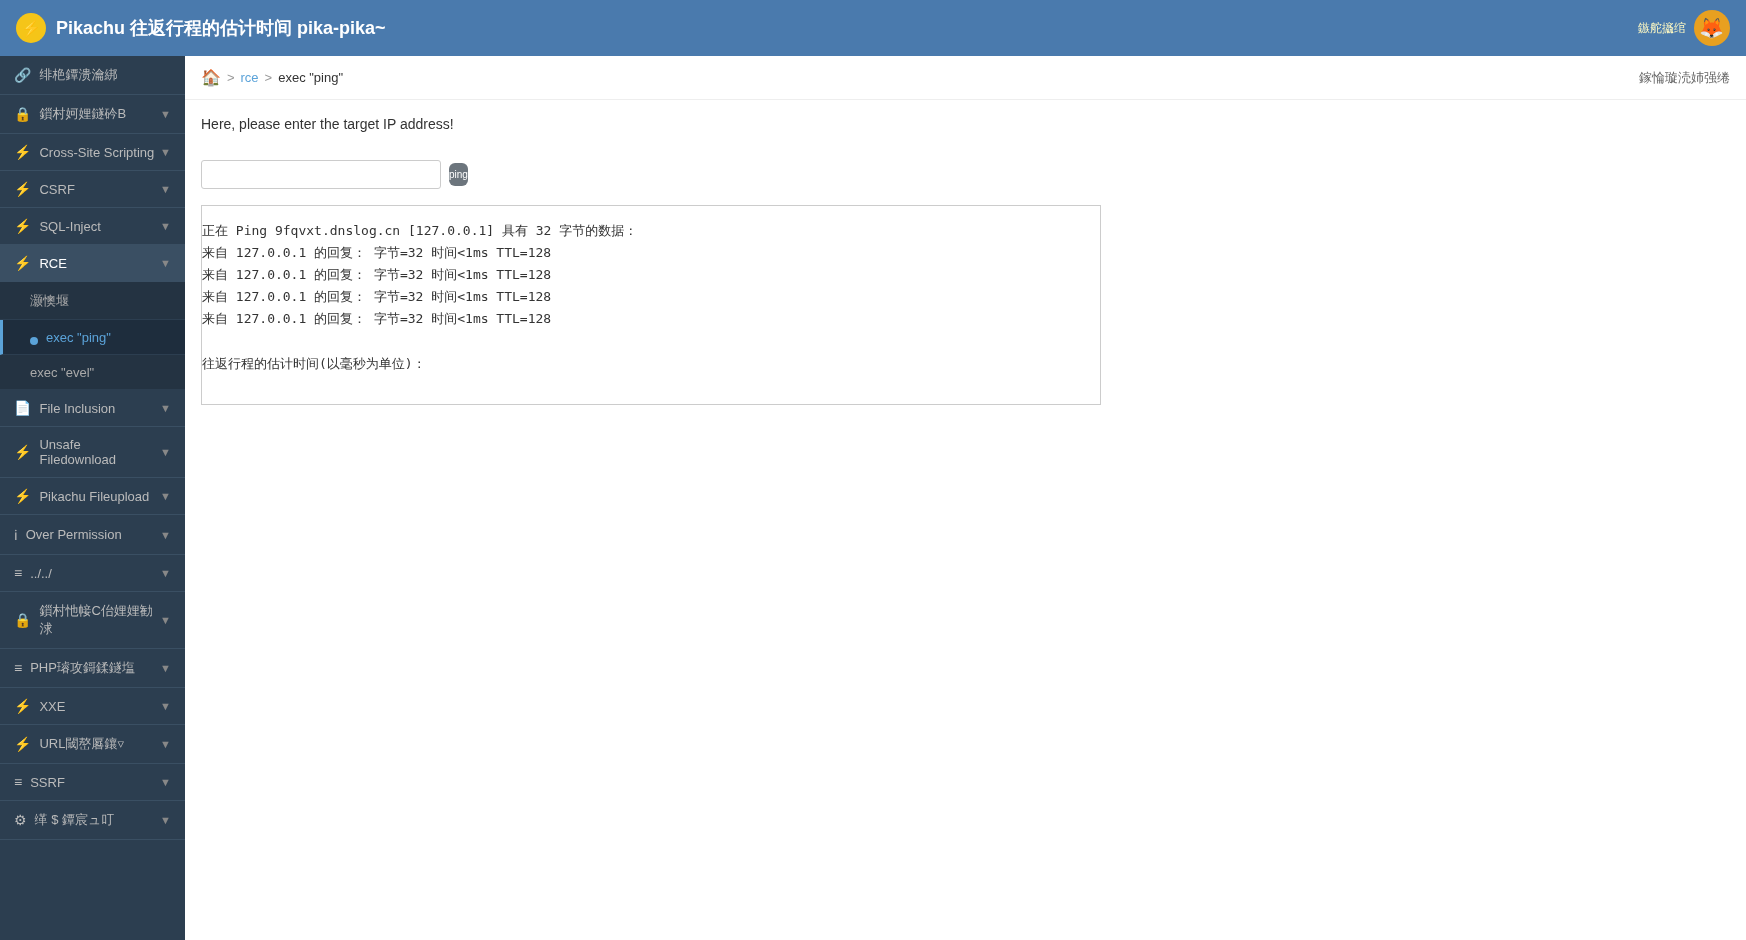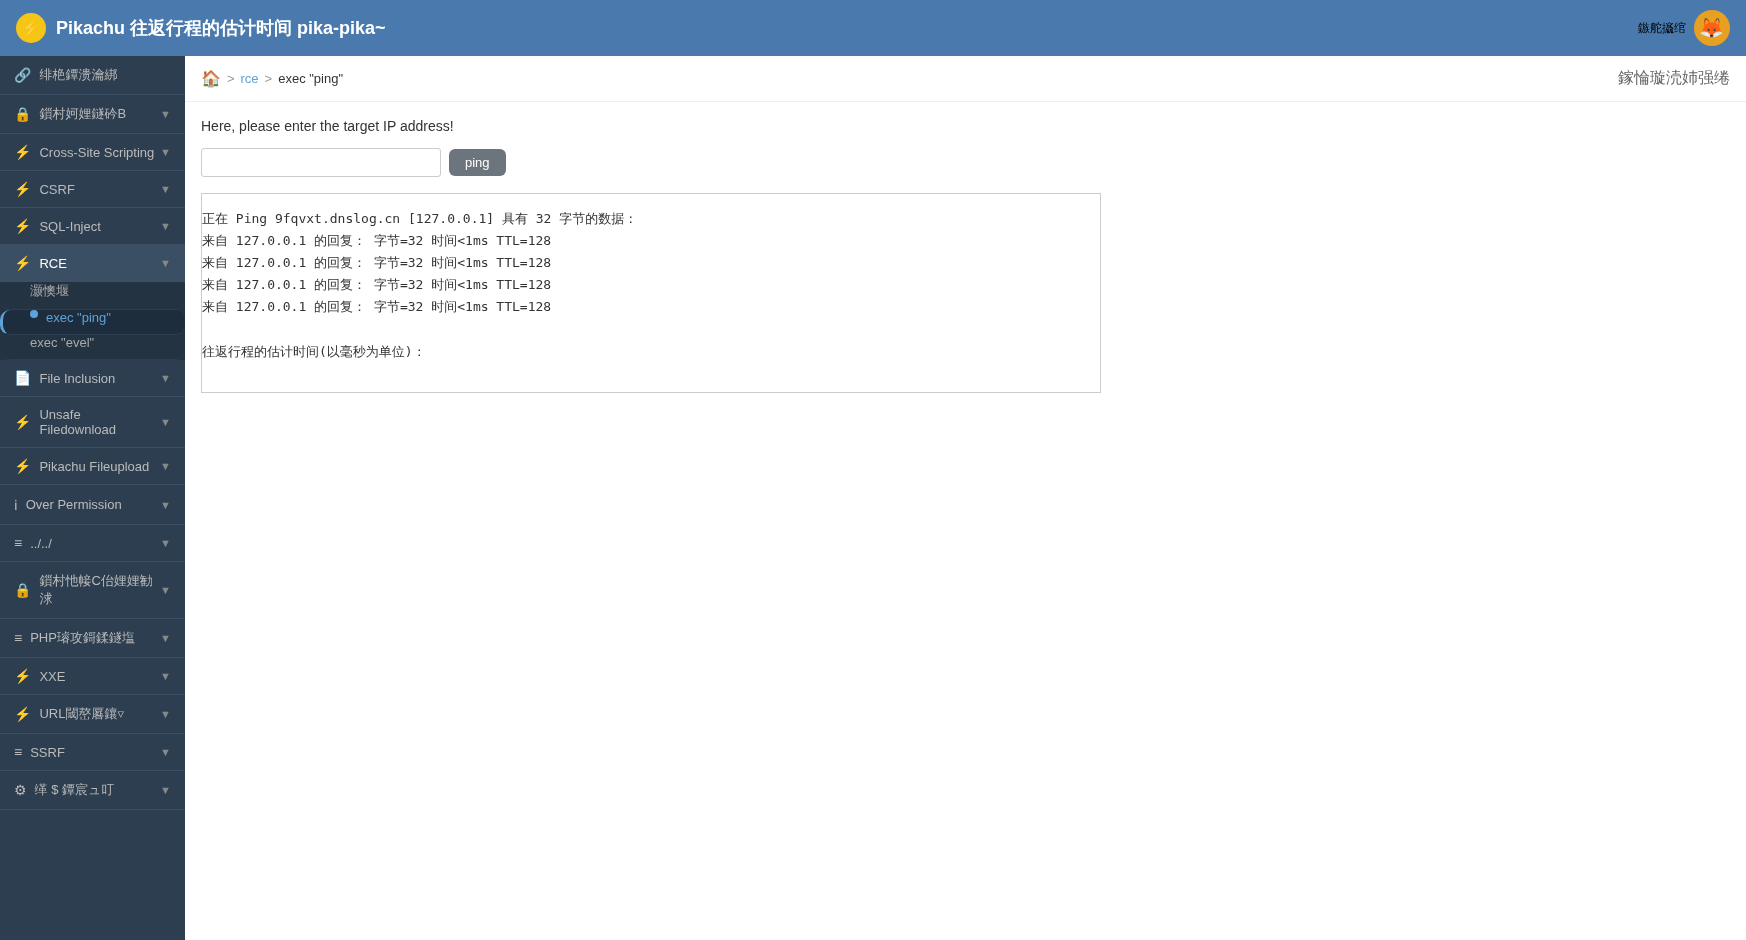"鏃舵攨绾" span { color: #000000 -> #fef9c3 }
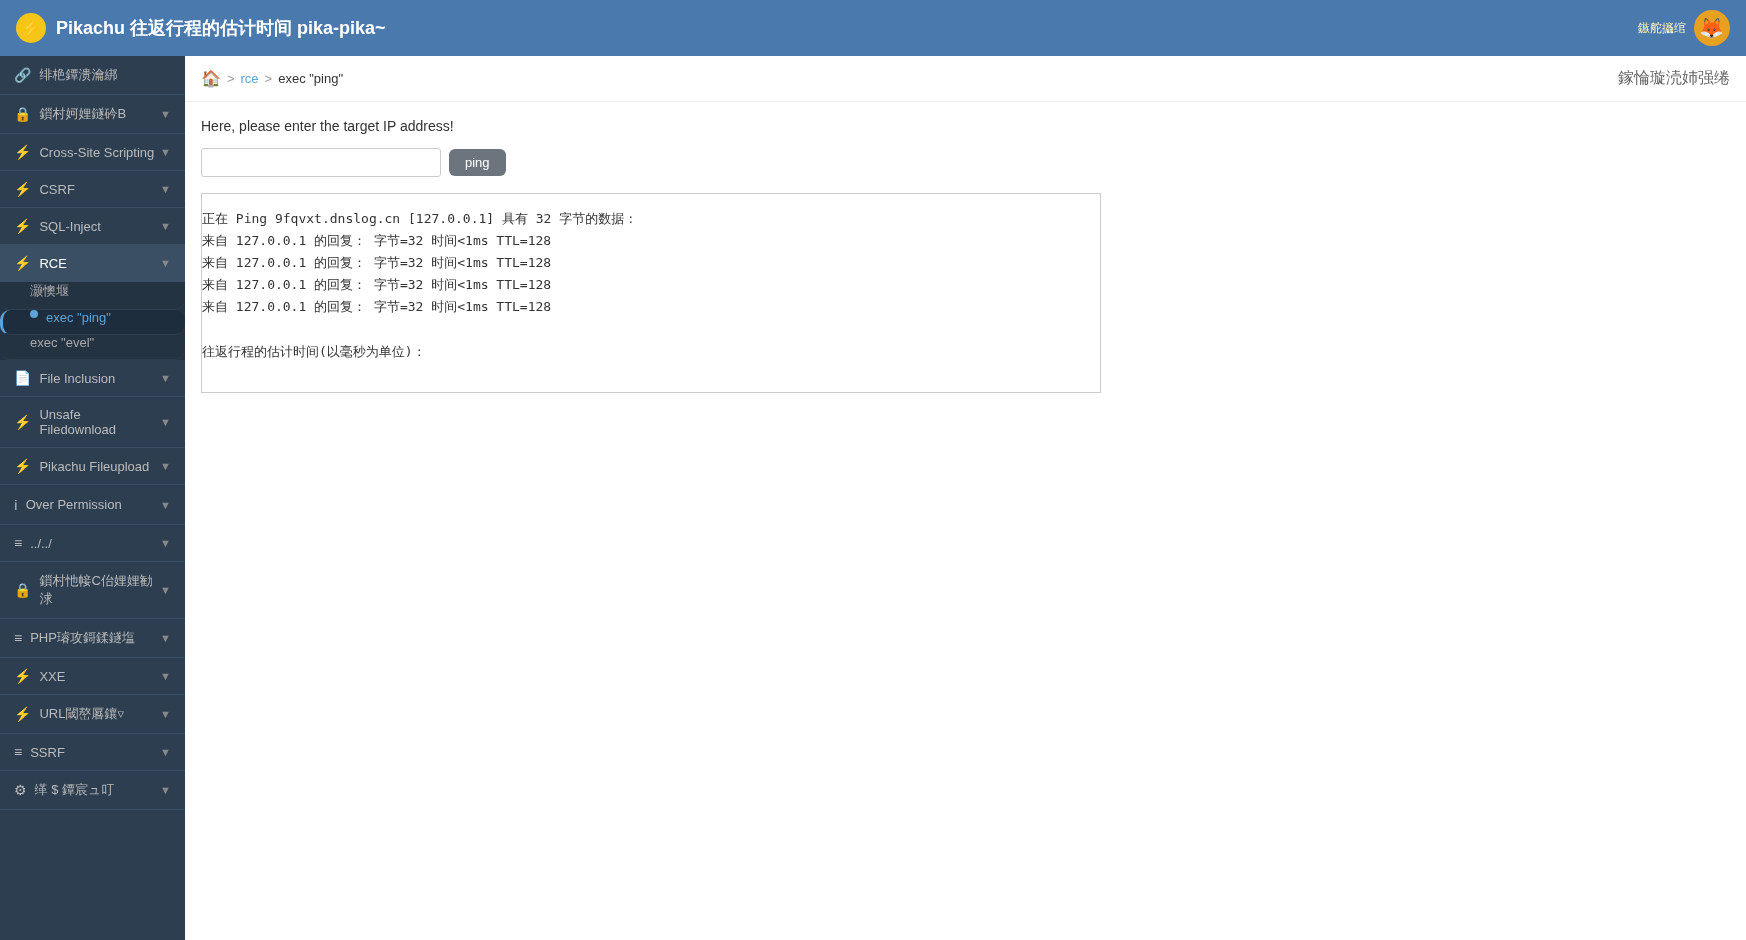"鎵惀璇涜姉强绻" .breadcrumb-right { font-size: 16px -> 13px }
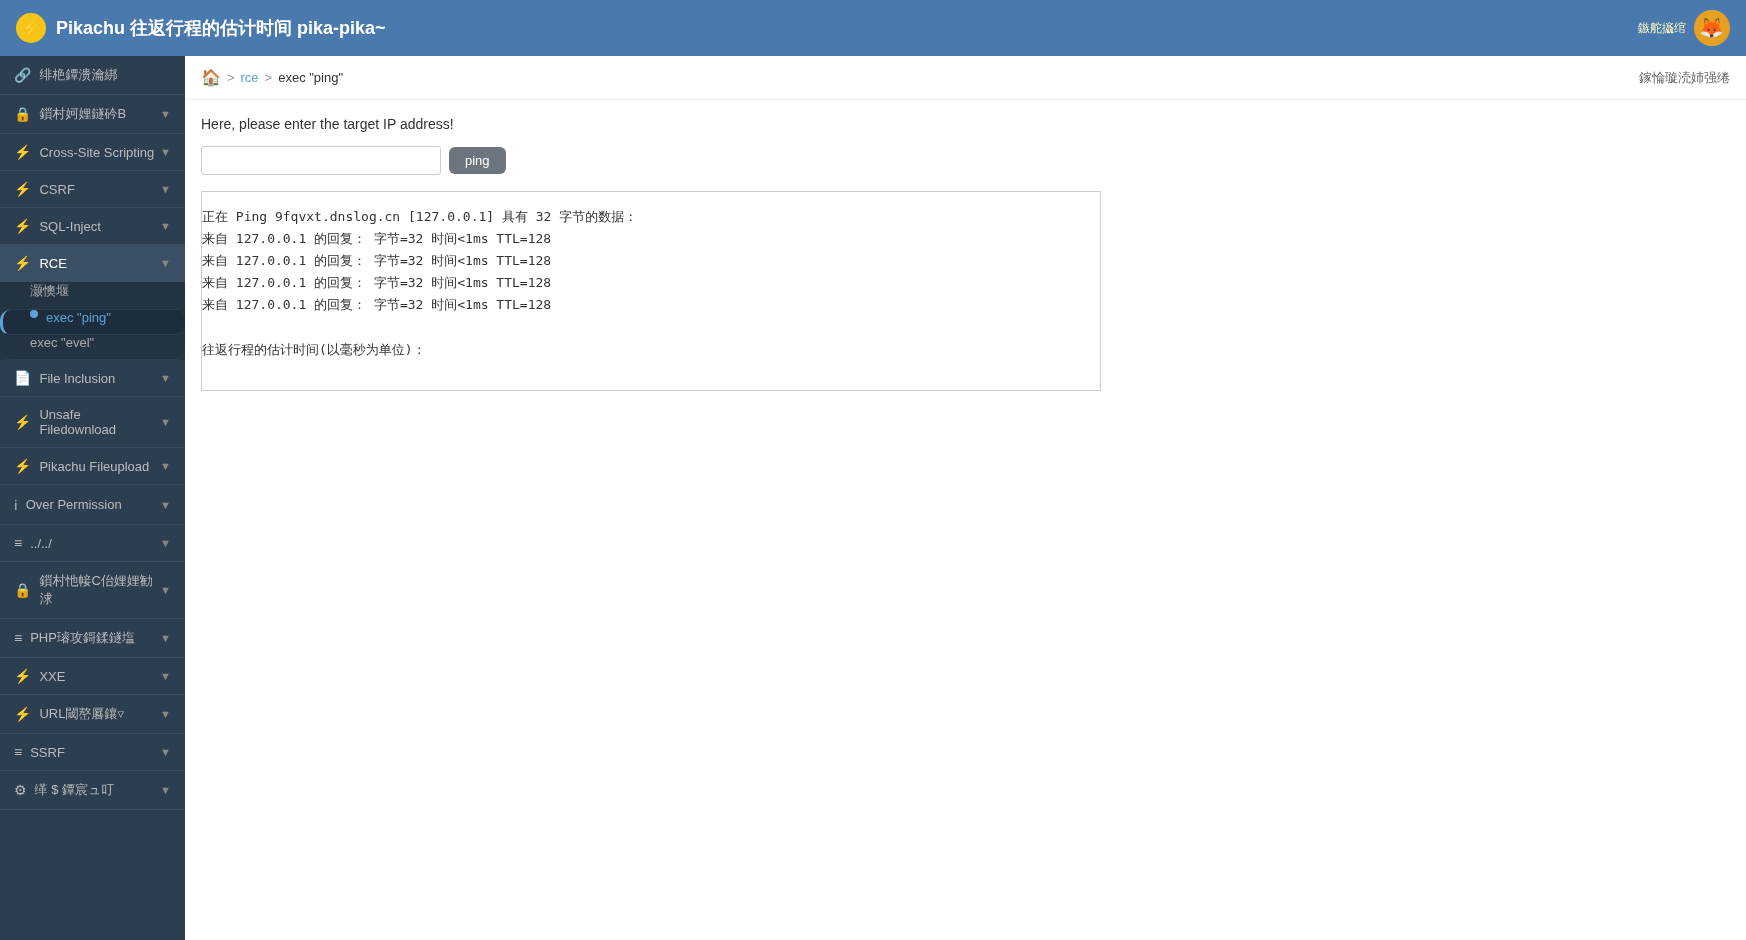"Here, please enter the target" .content-desc { margin-bottom: 14px -> 28px }
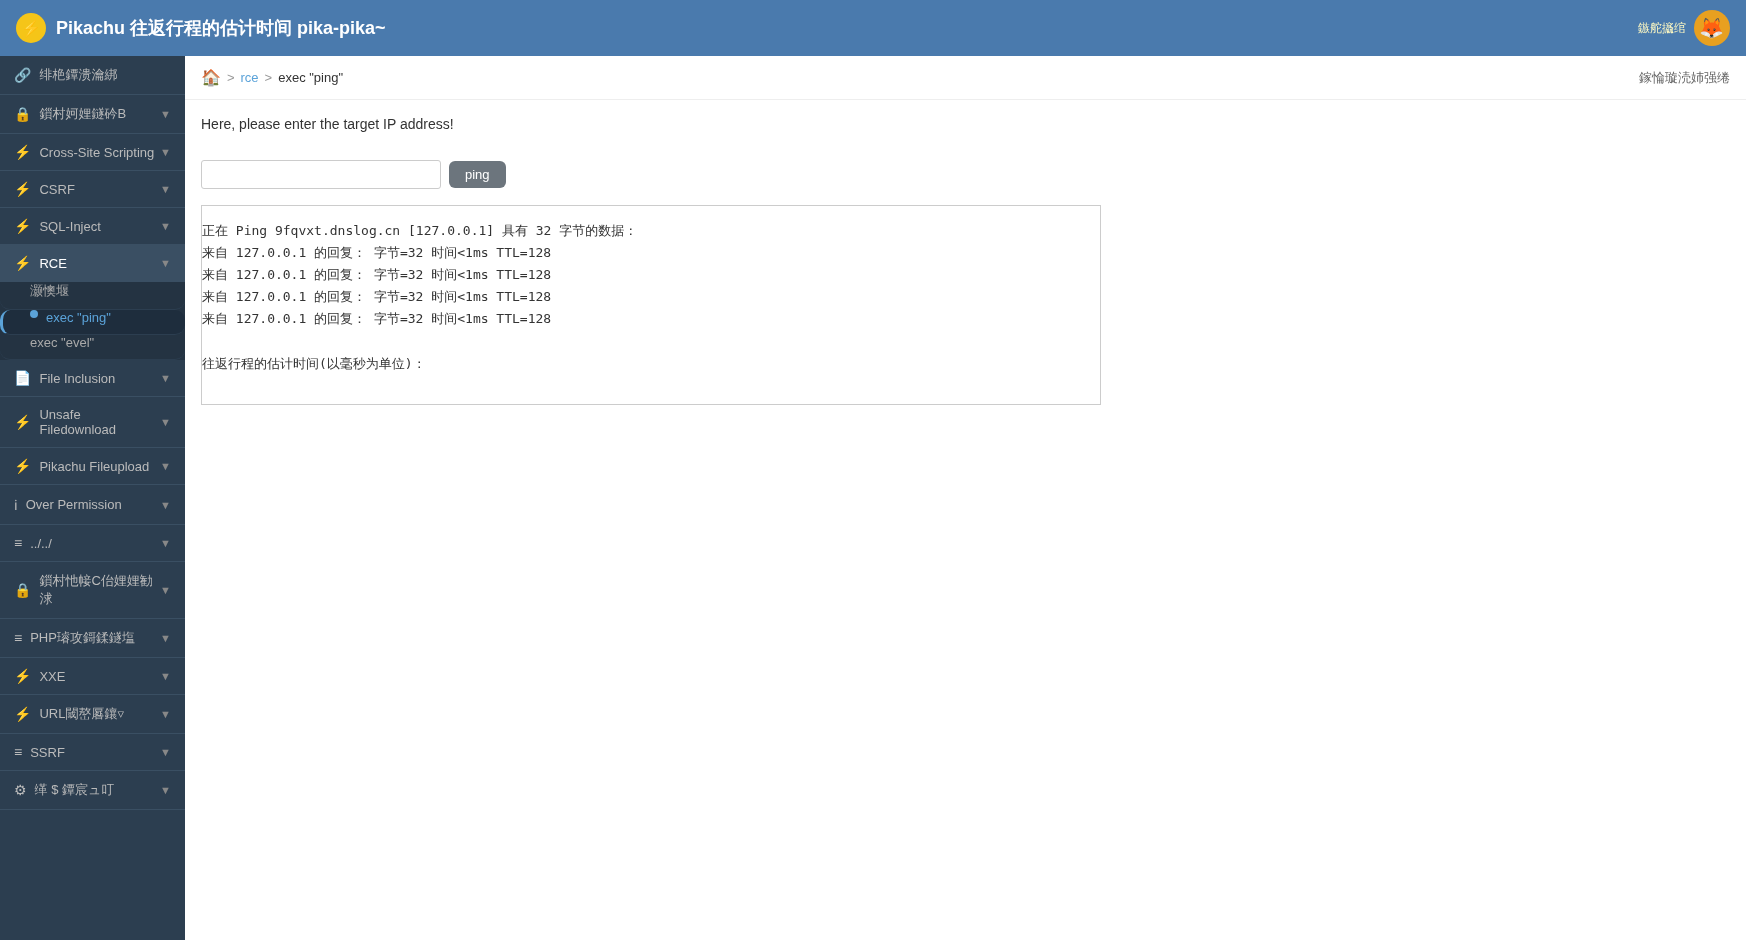"ping" .ping-btn { font-size: 13px -> 10px; padding: 6px 16px -> 6px 0 }
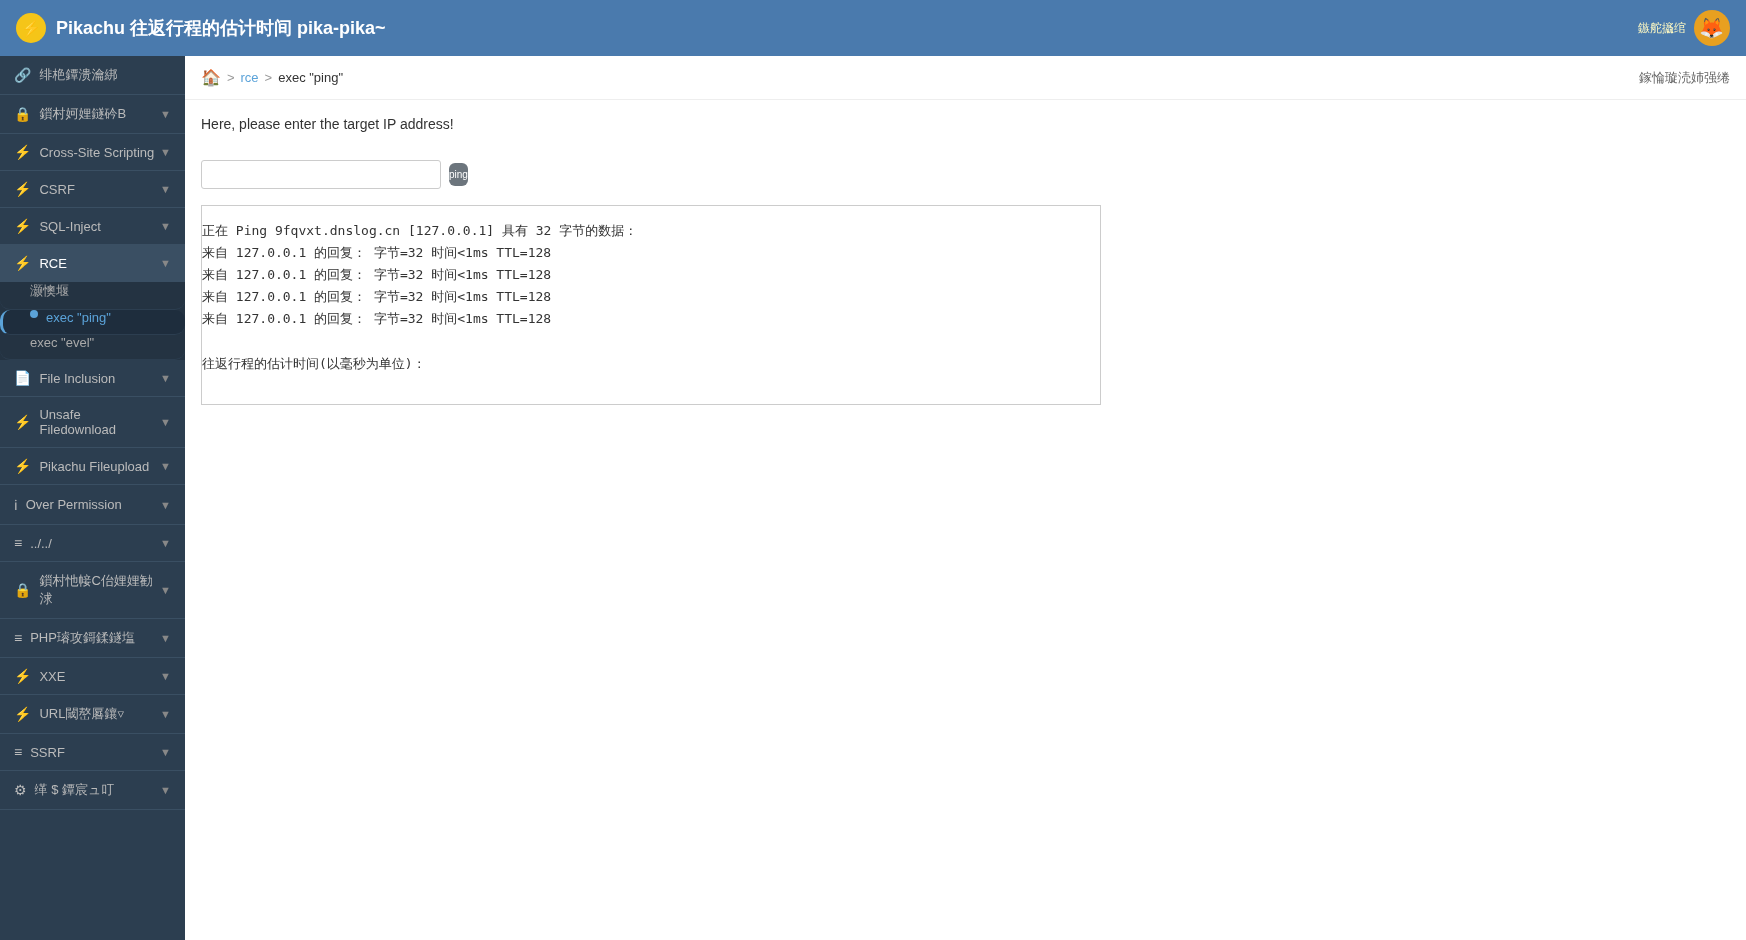"灏懊堰" .sidebar-sub-item { align-items: flex-start -> flex-end; border-radius: 10px -> none; padding: 0 14px 9px 30px -> 10px 14px 9px 30px }
